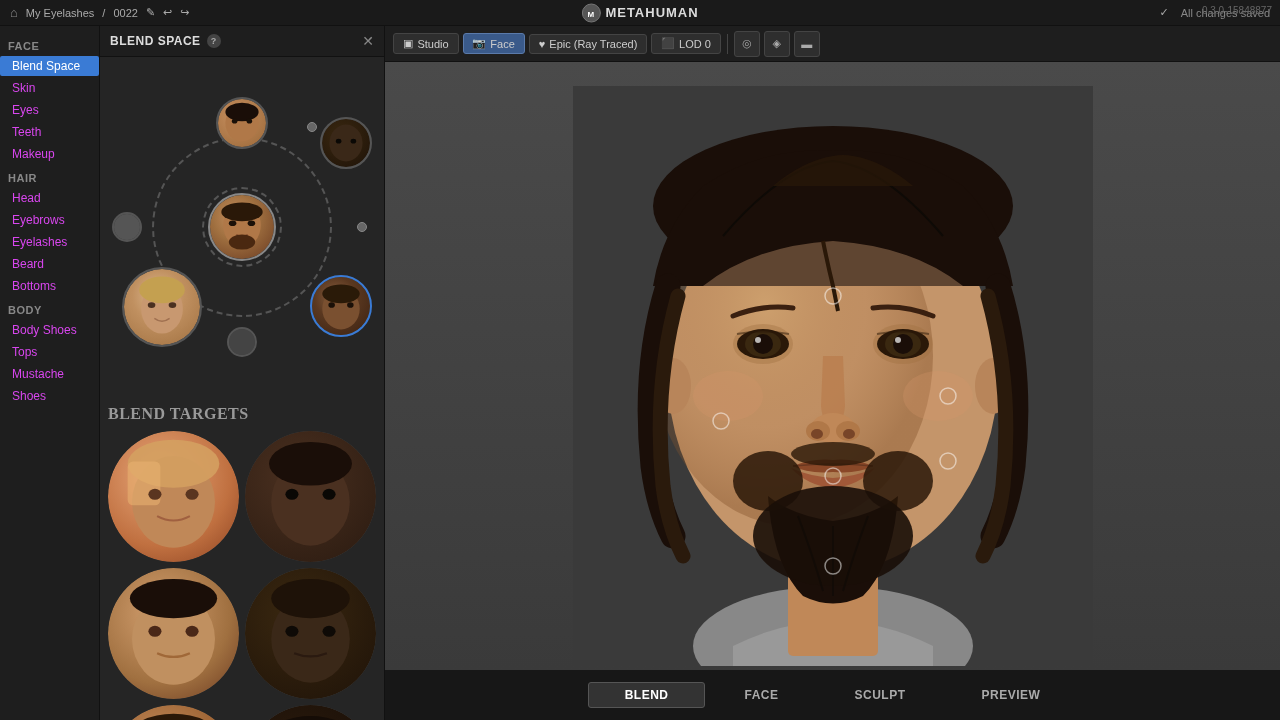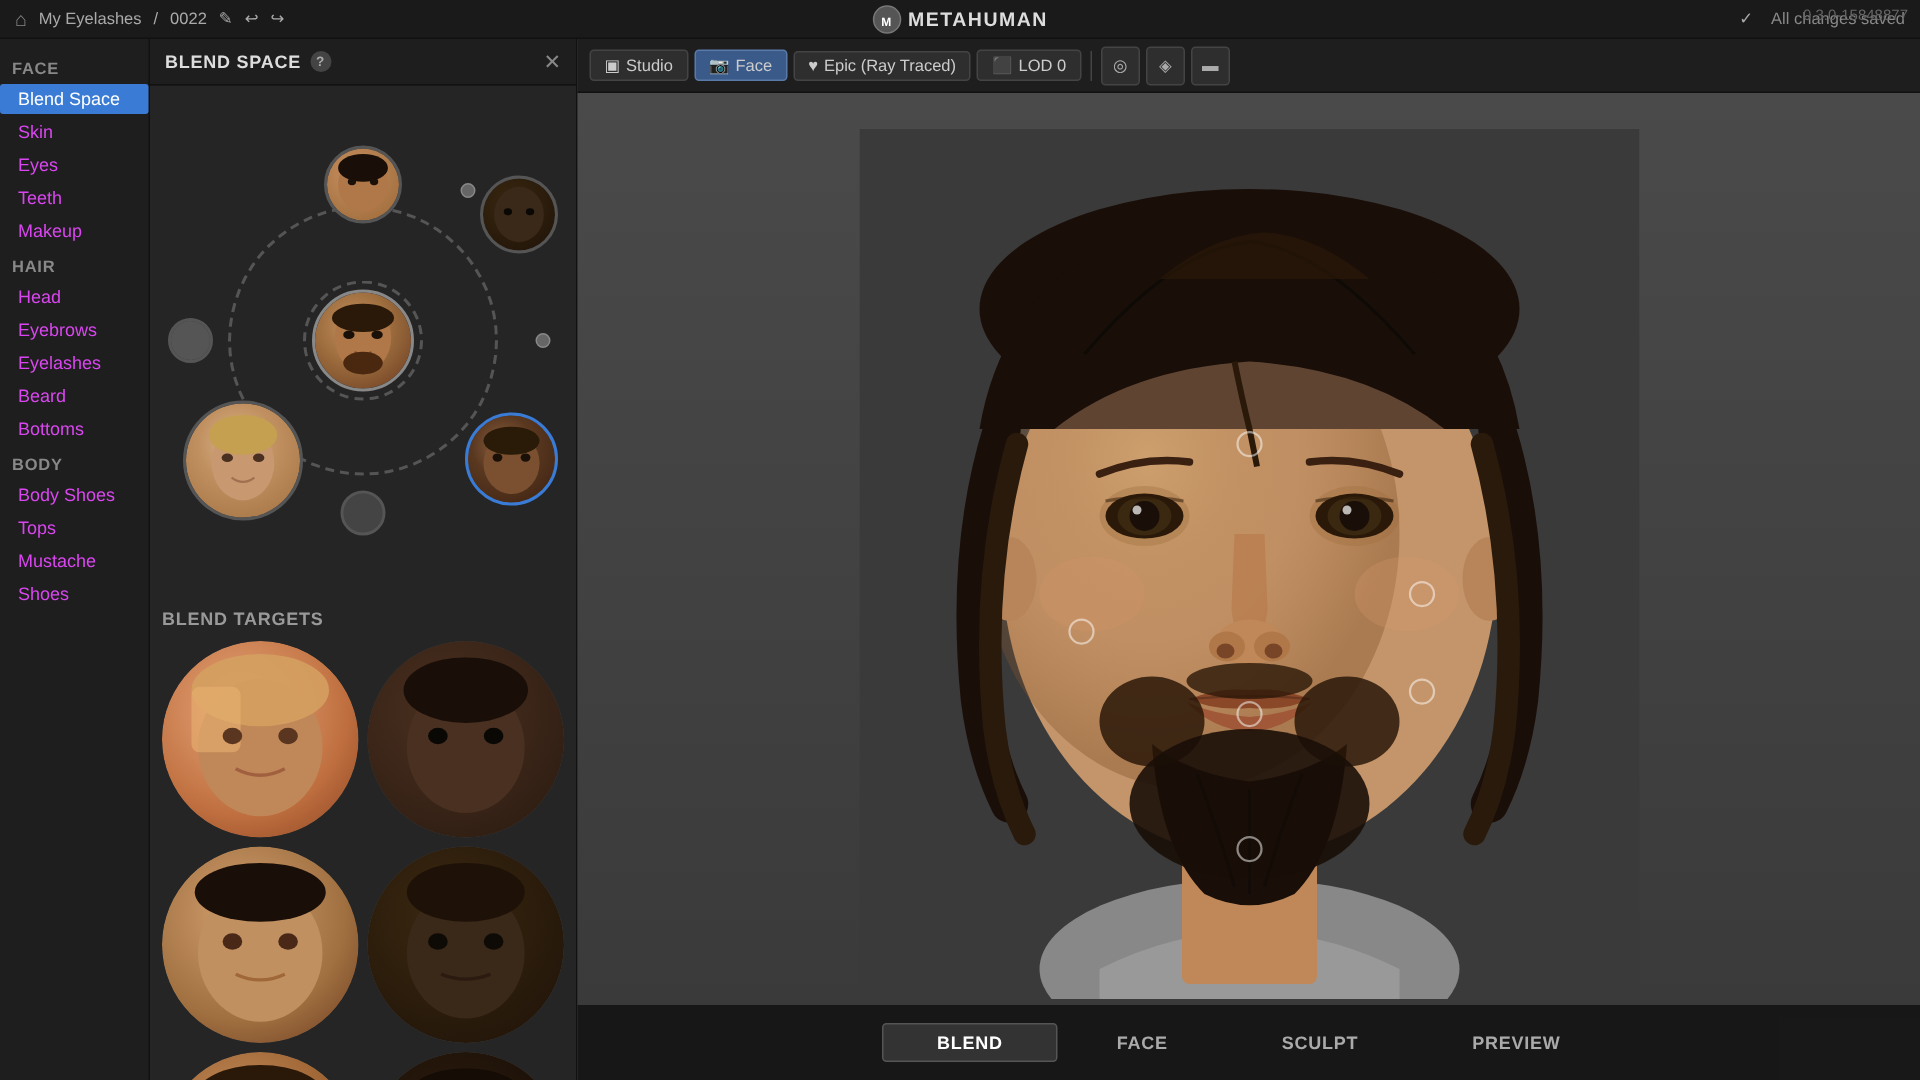"BLEND TARGETS" .blend-targets-label { font-family: none -> Liberation Serif, serif; font-size: 12px -> 16px }
